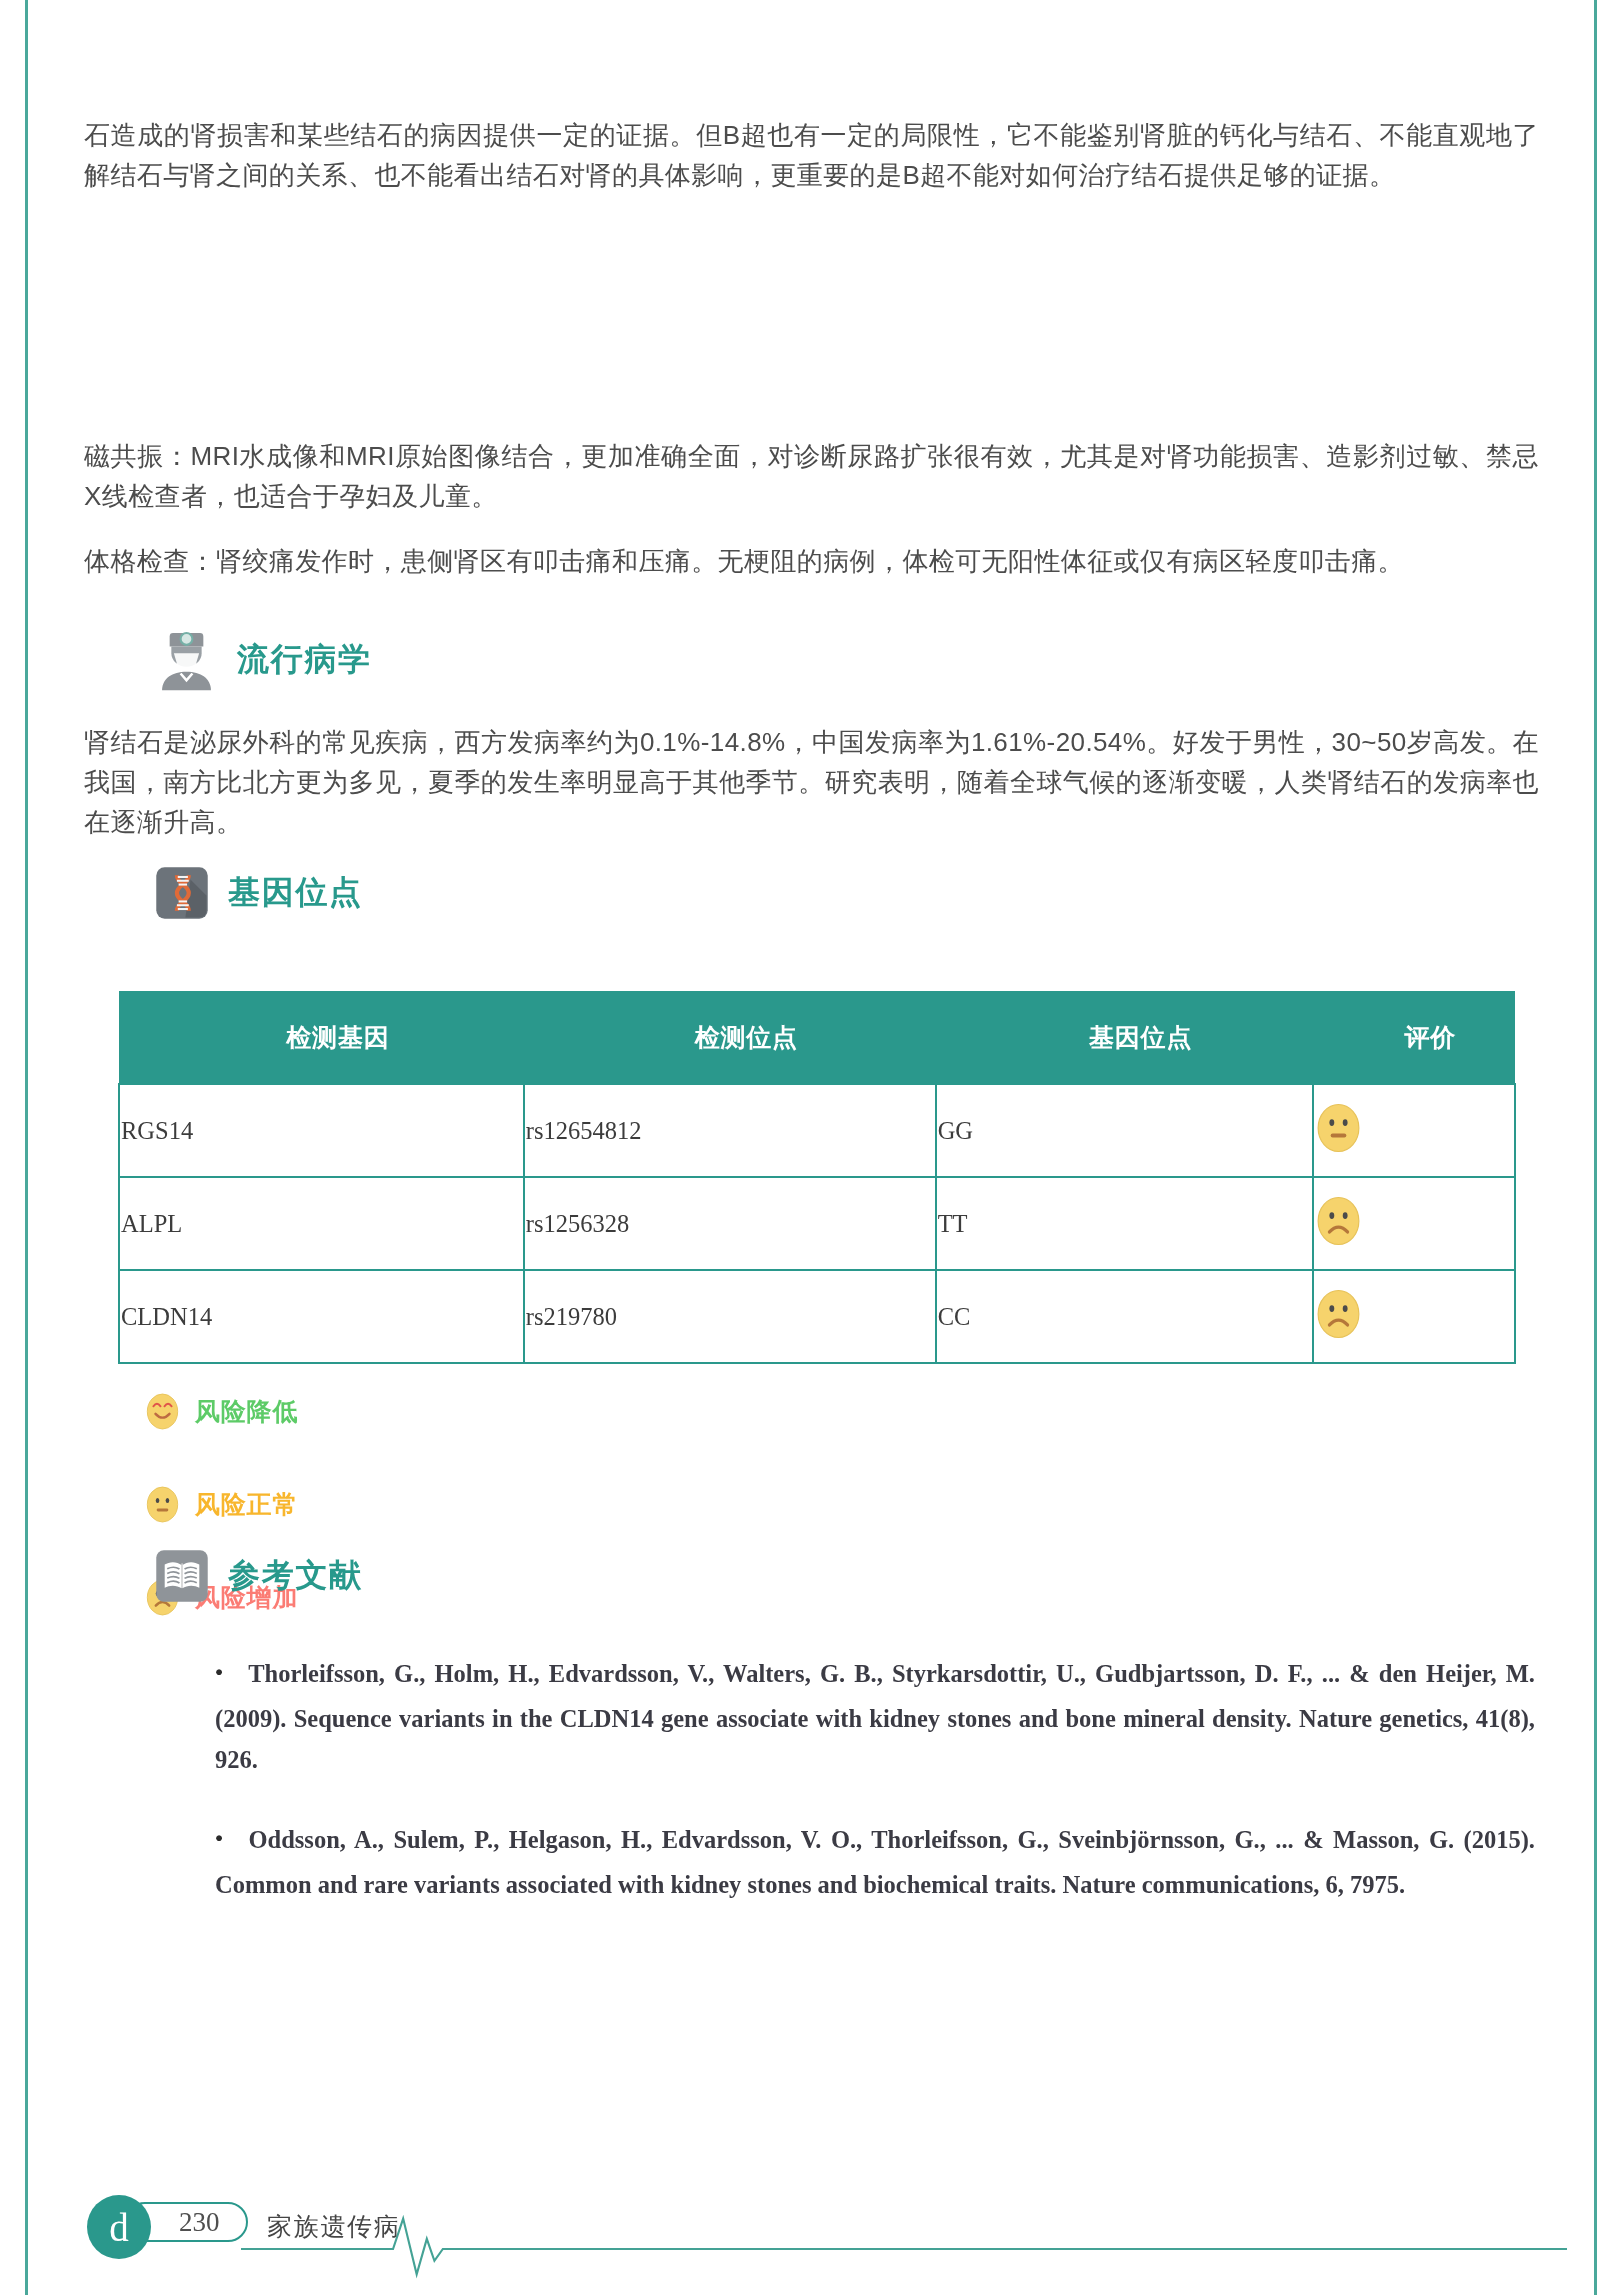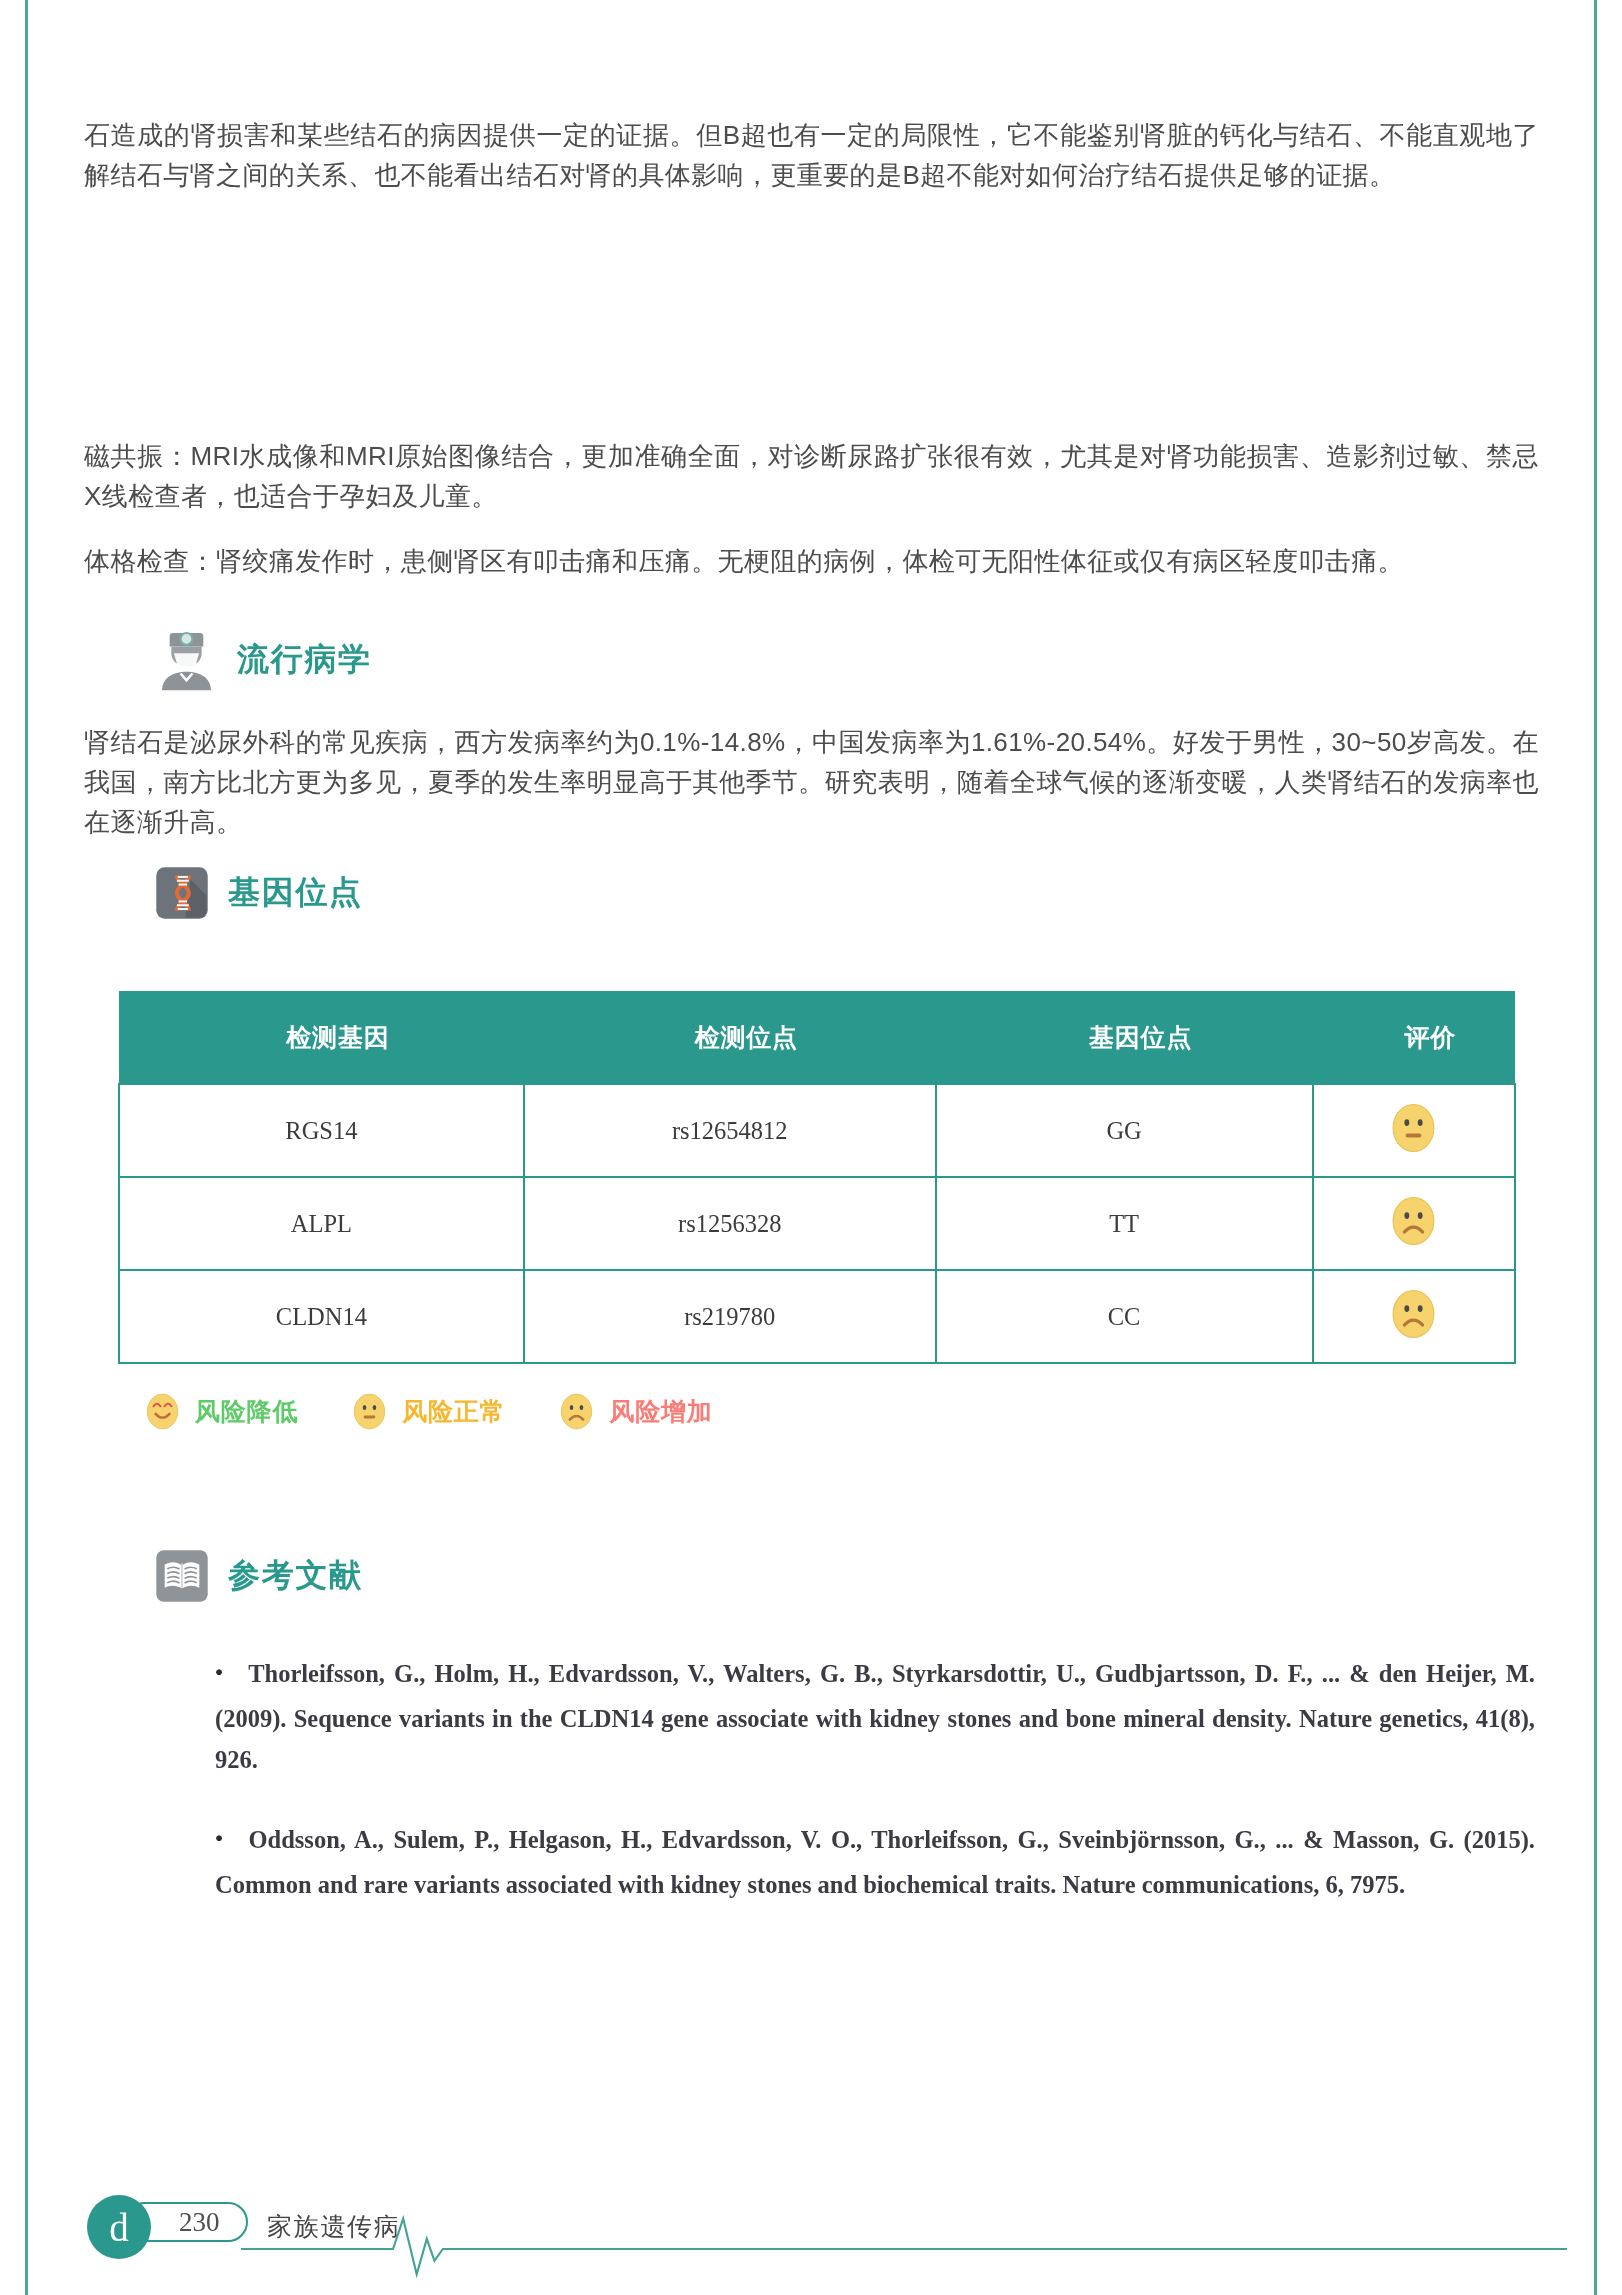"RGS14" table.gene-table tbody td { text-align: center -> none }
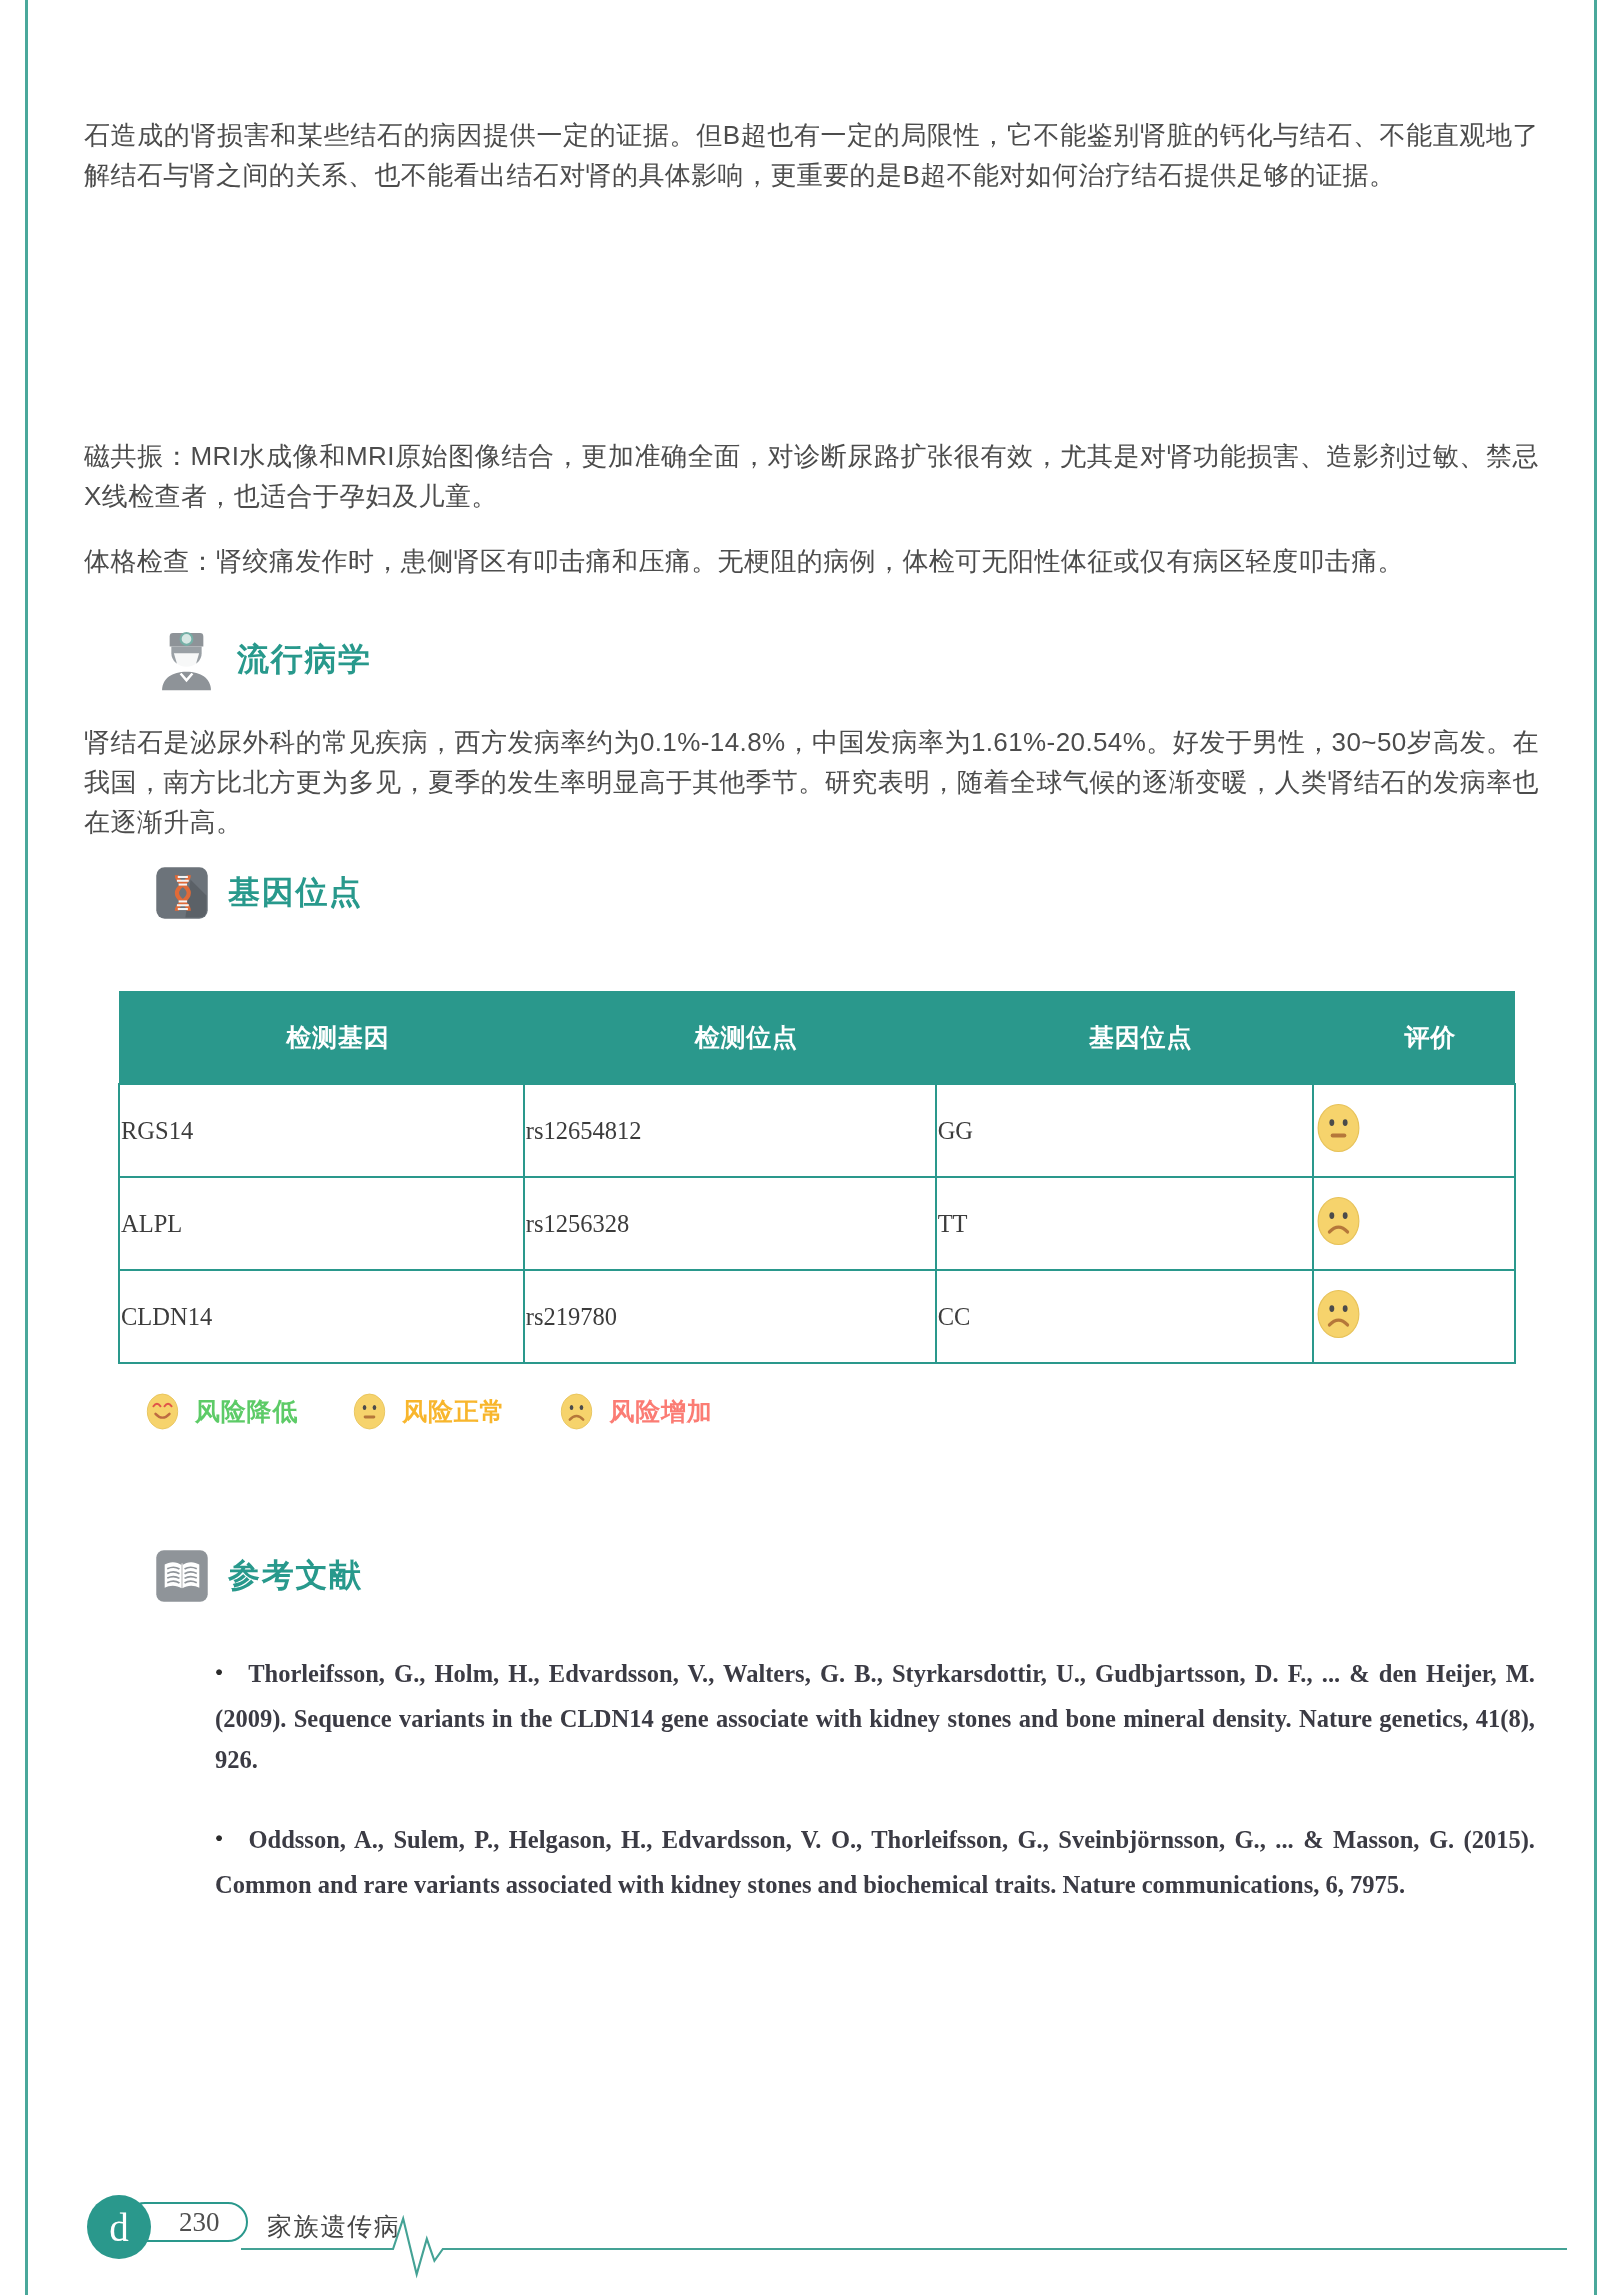"风险降低" .legend { flex-direction: none -> column }
